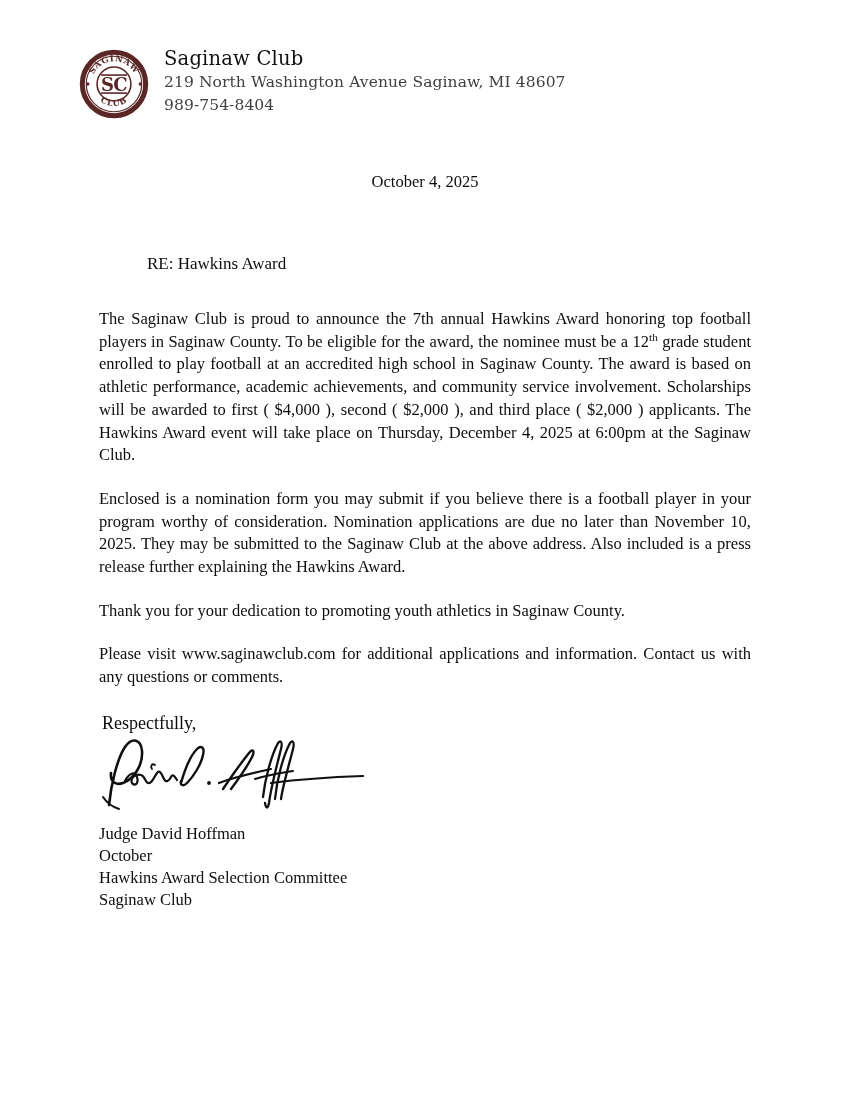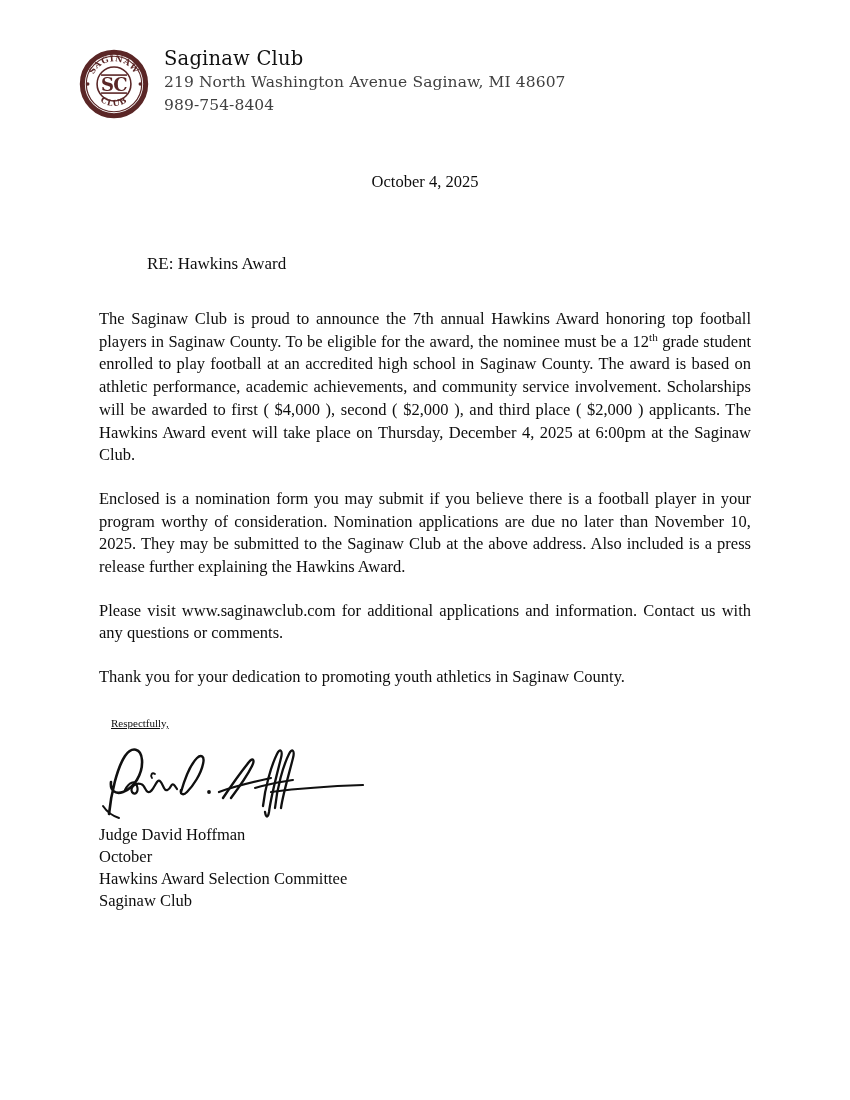"Please visit www.saginawclub.com for" p.body-par { order: before "Thank you for your dedication" -> after "Thank you for your dedication" }
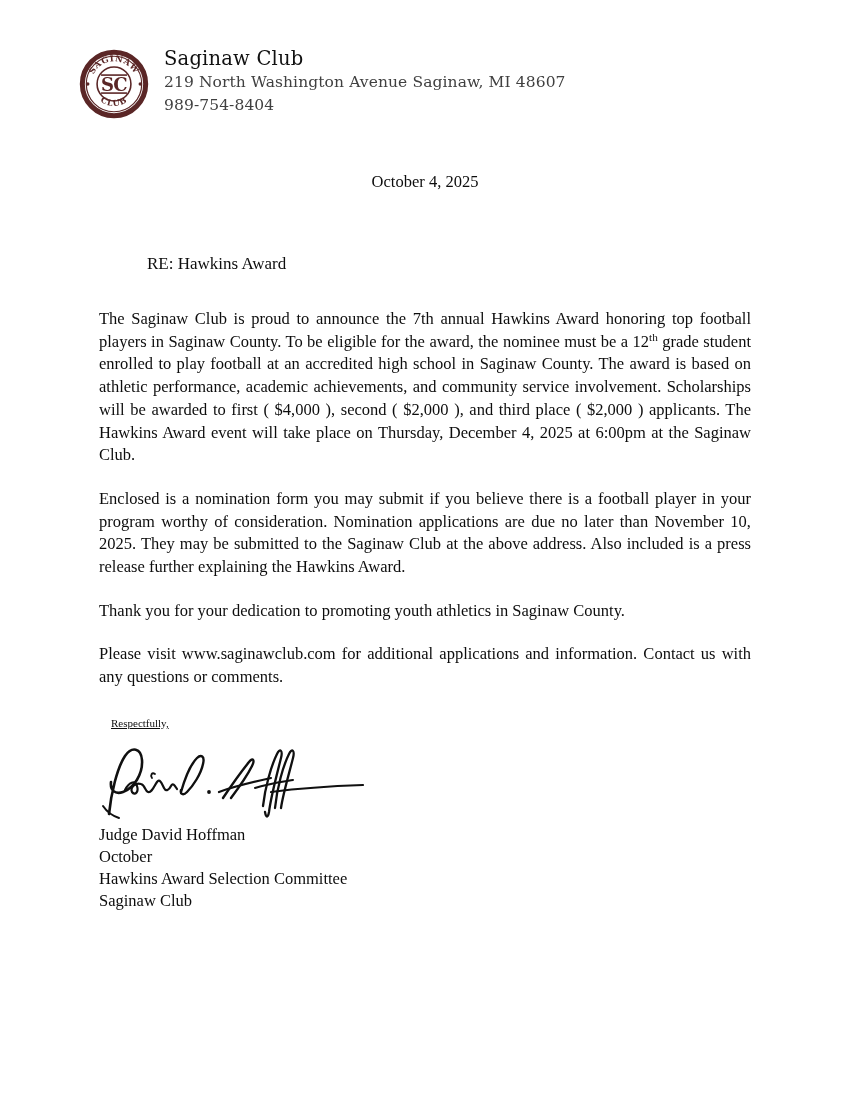"Respectfully," .closing-salutation { font-size: 11px -> 18px; margin: 12px -> 3px; text-decoration: underline -> none }
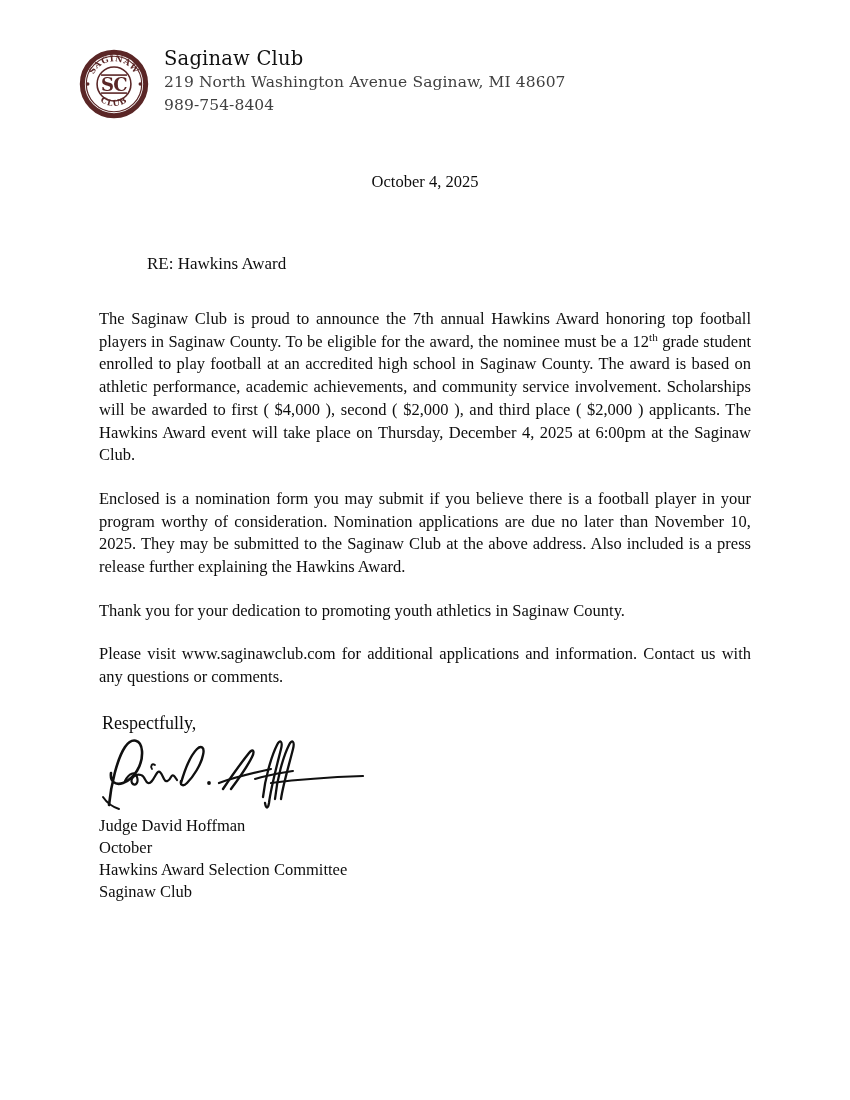"Judge David Hoffman" .signer-block { margin-top: 4px -> 12px }
